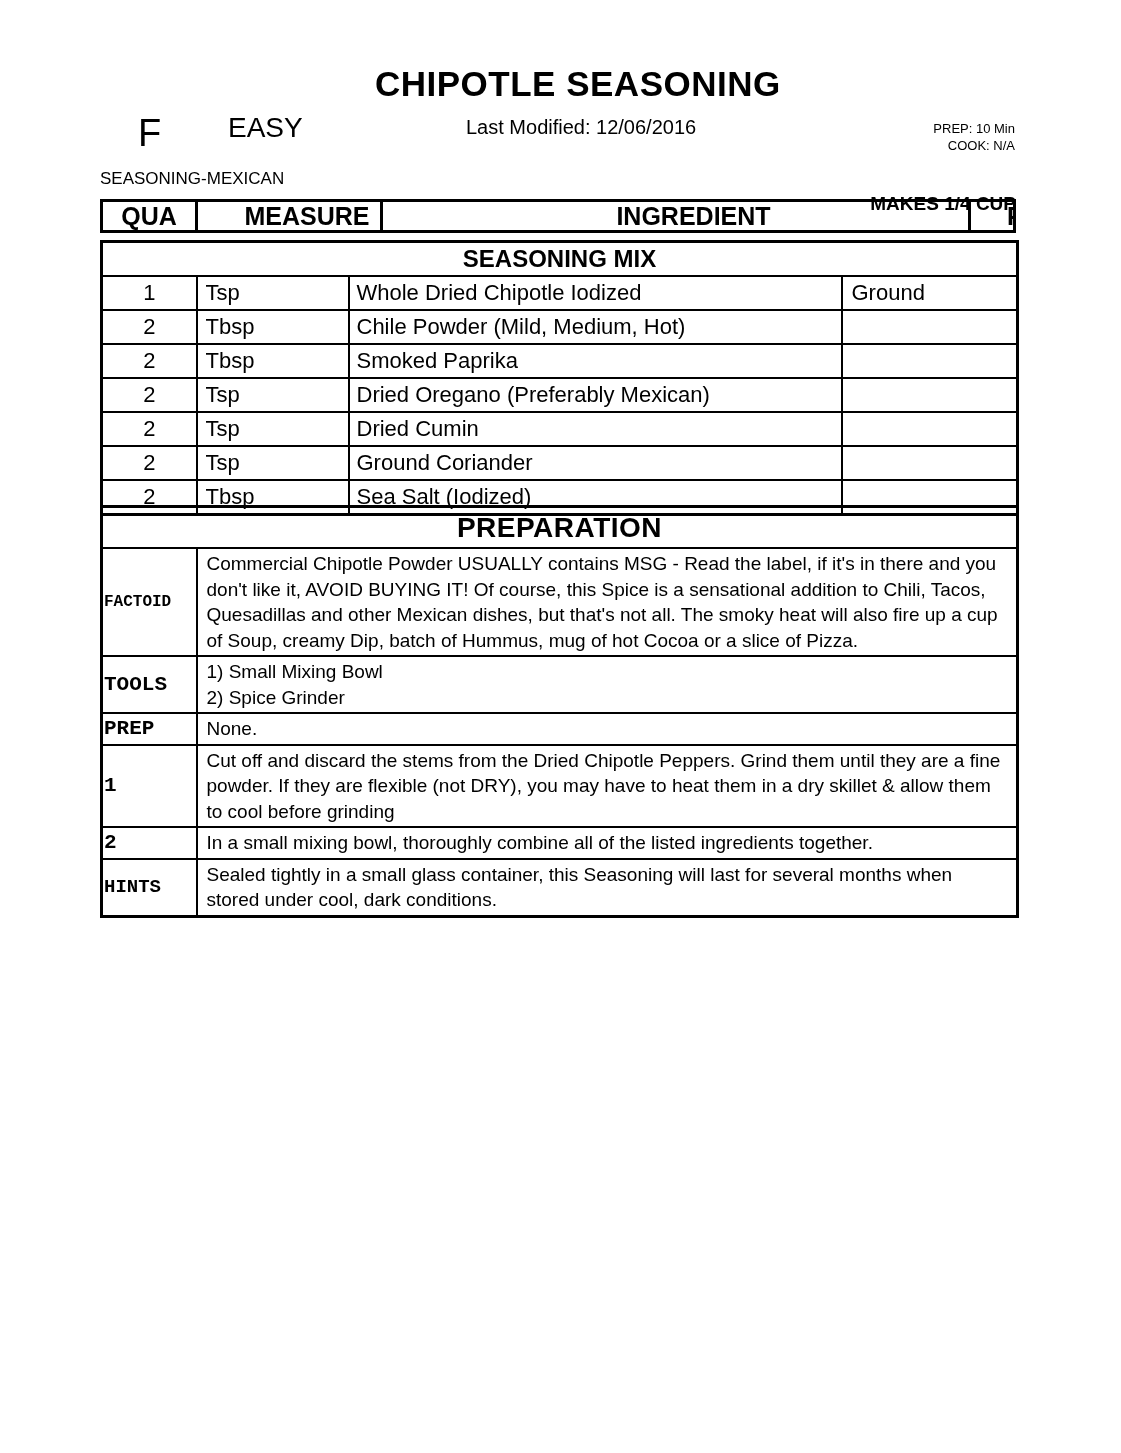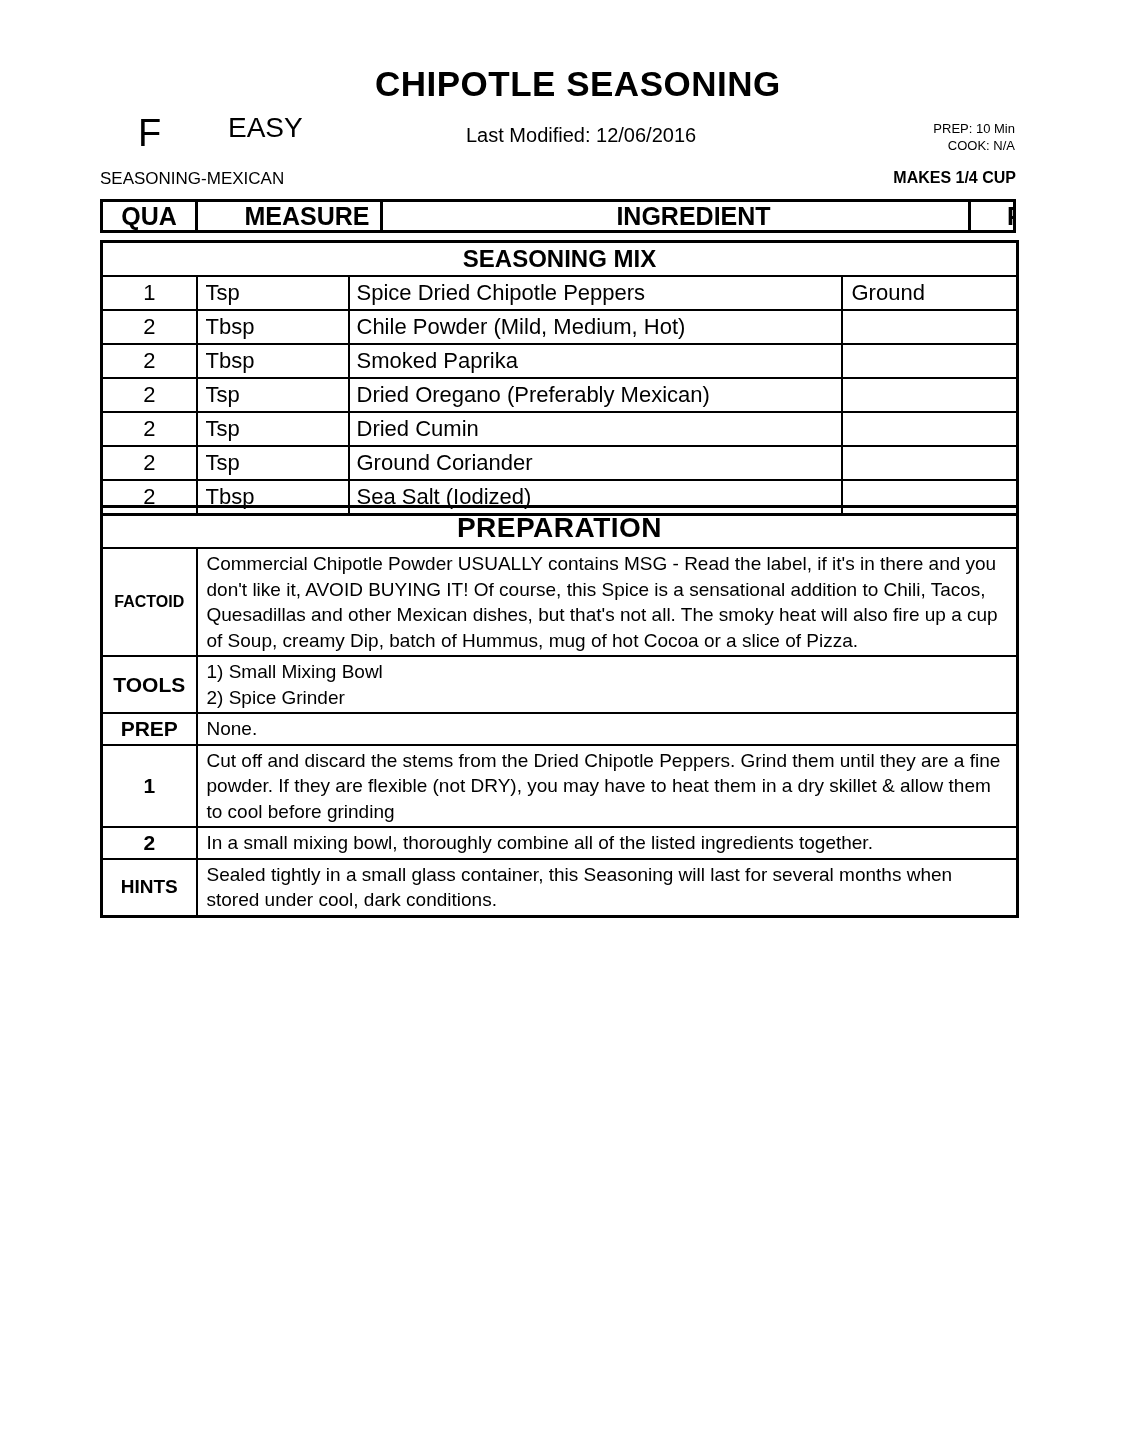"Last Modified: 12/06/2016" .lastmod { top: 124px -> 116px }
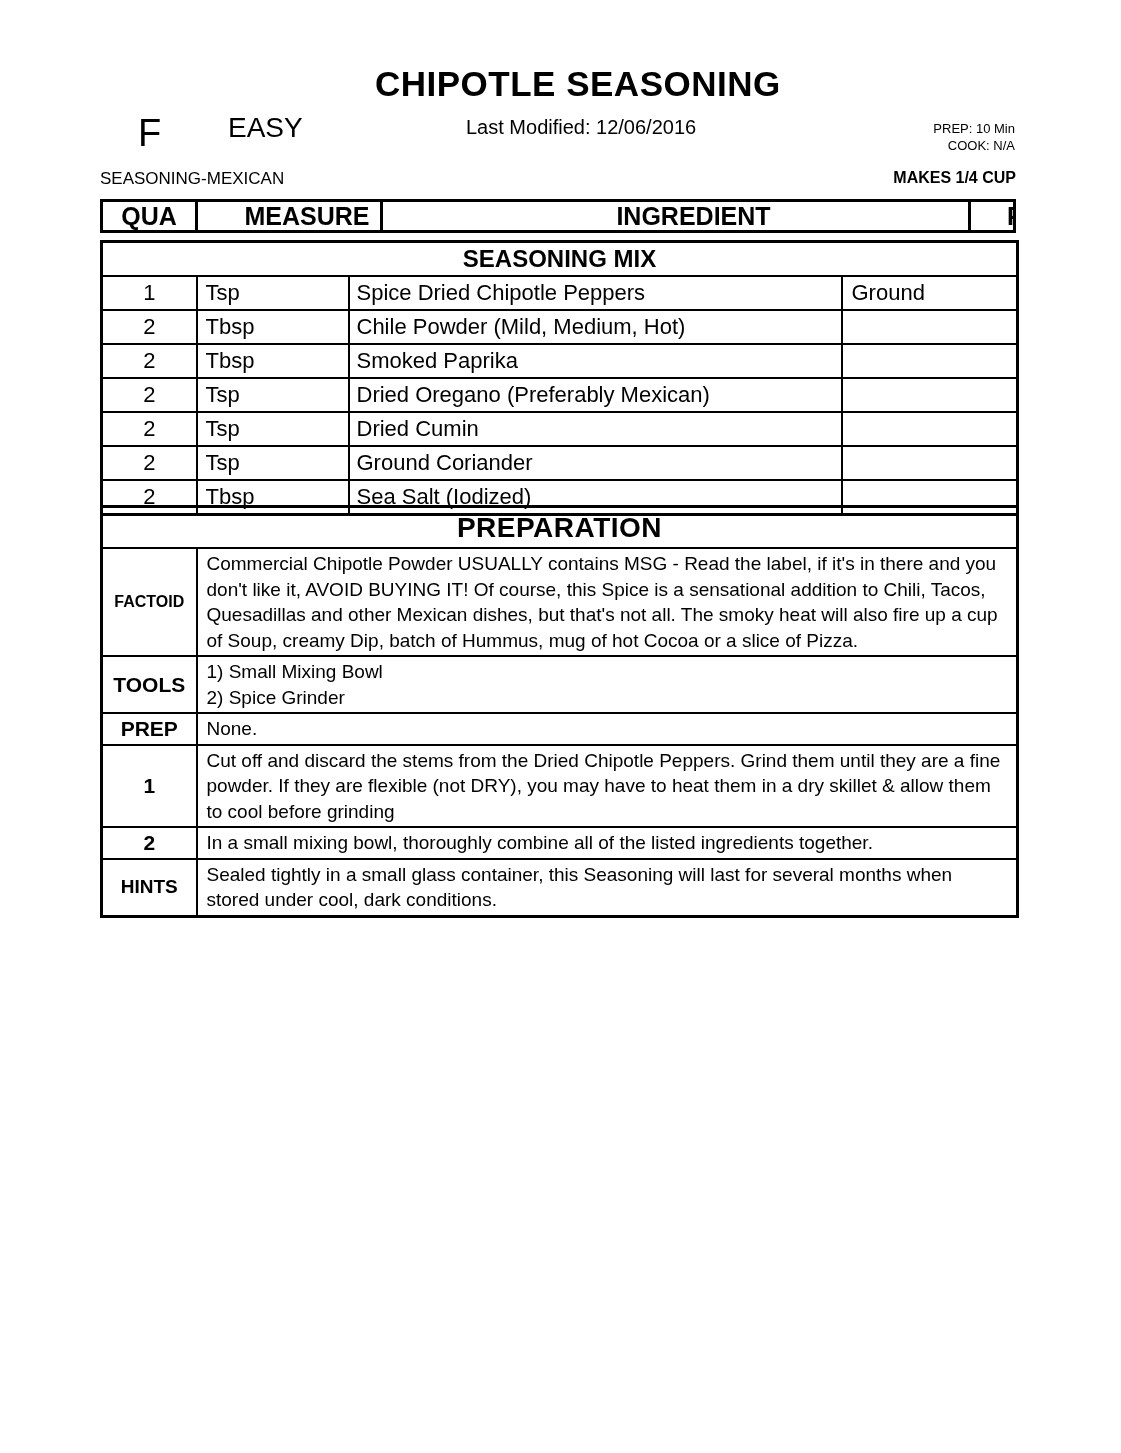"MAKES 1/4 CUP" .catline .yield { font-size: 16px -> 19px; margin-top: none -> 24px }
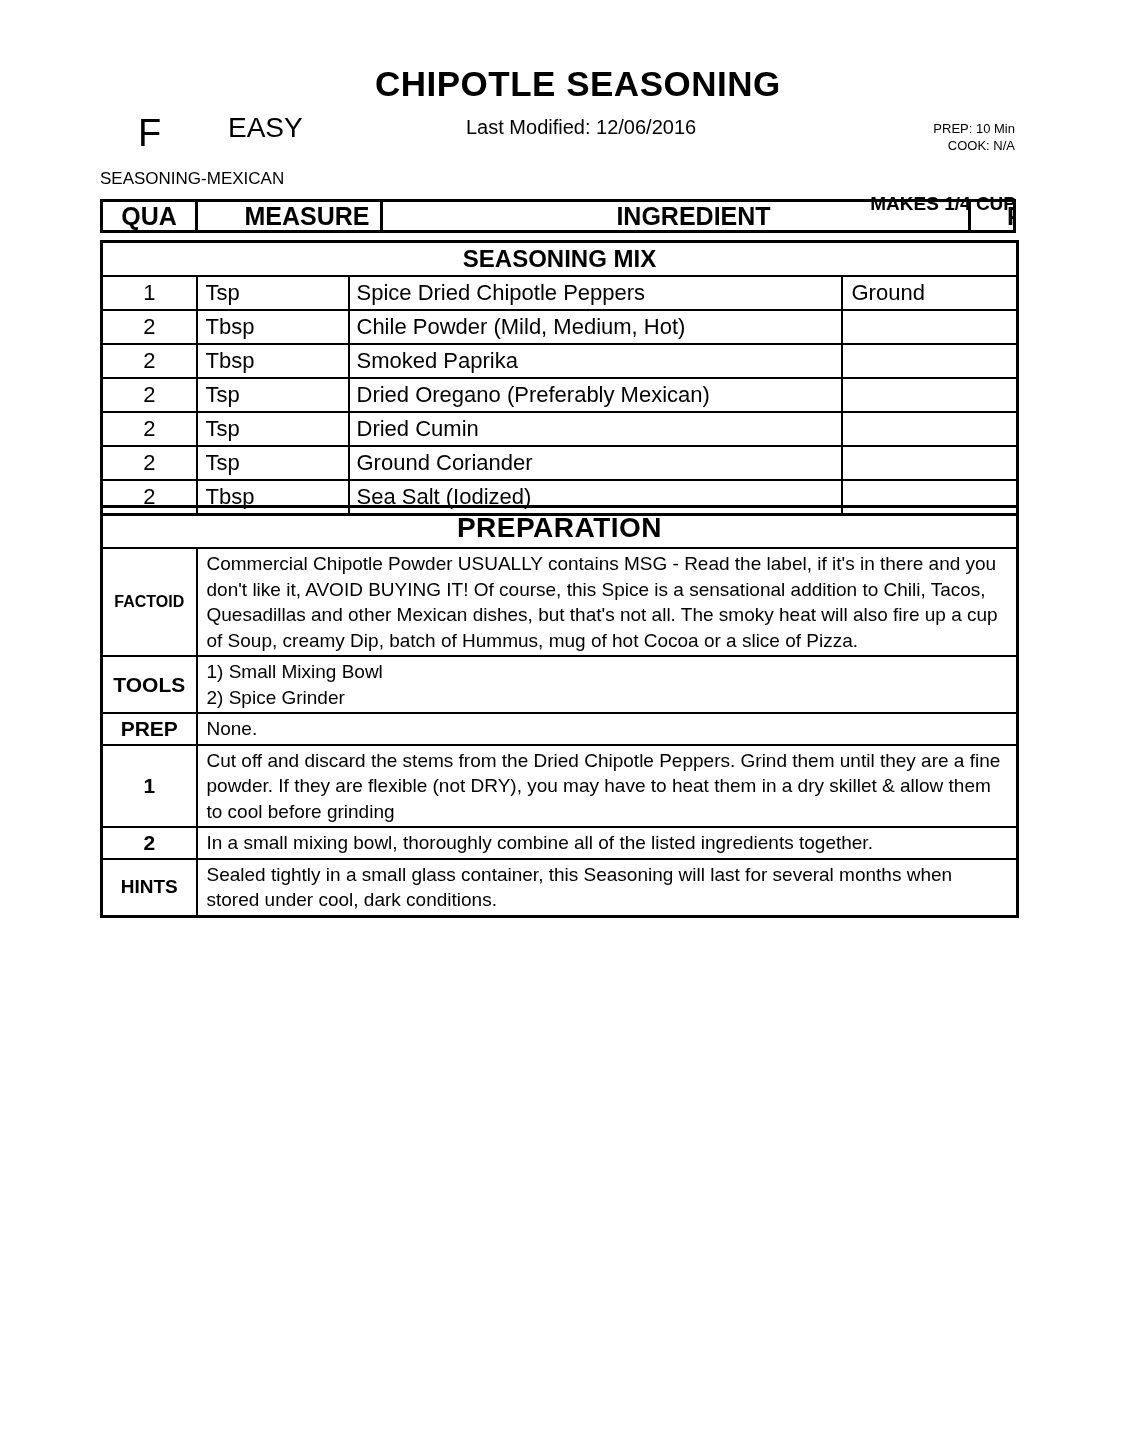"Spice Dried Chipotle Peppers" td.ingredient { text: Spice Dried Chipotle Peppers -> Whole Dried Chipotle Iodized }
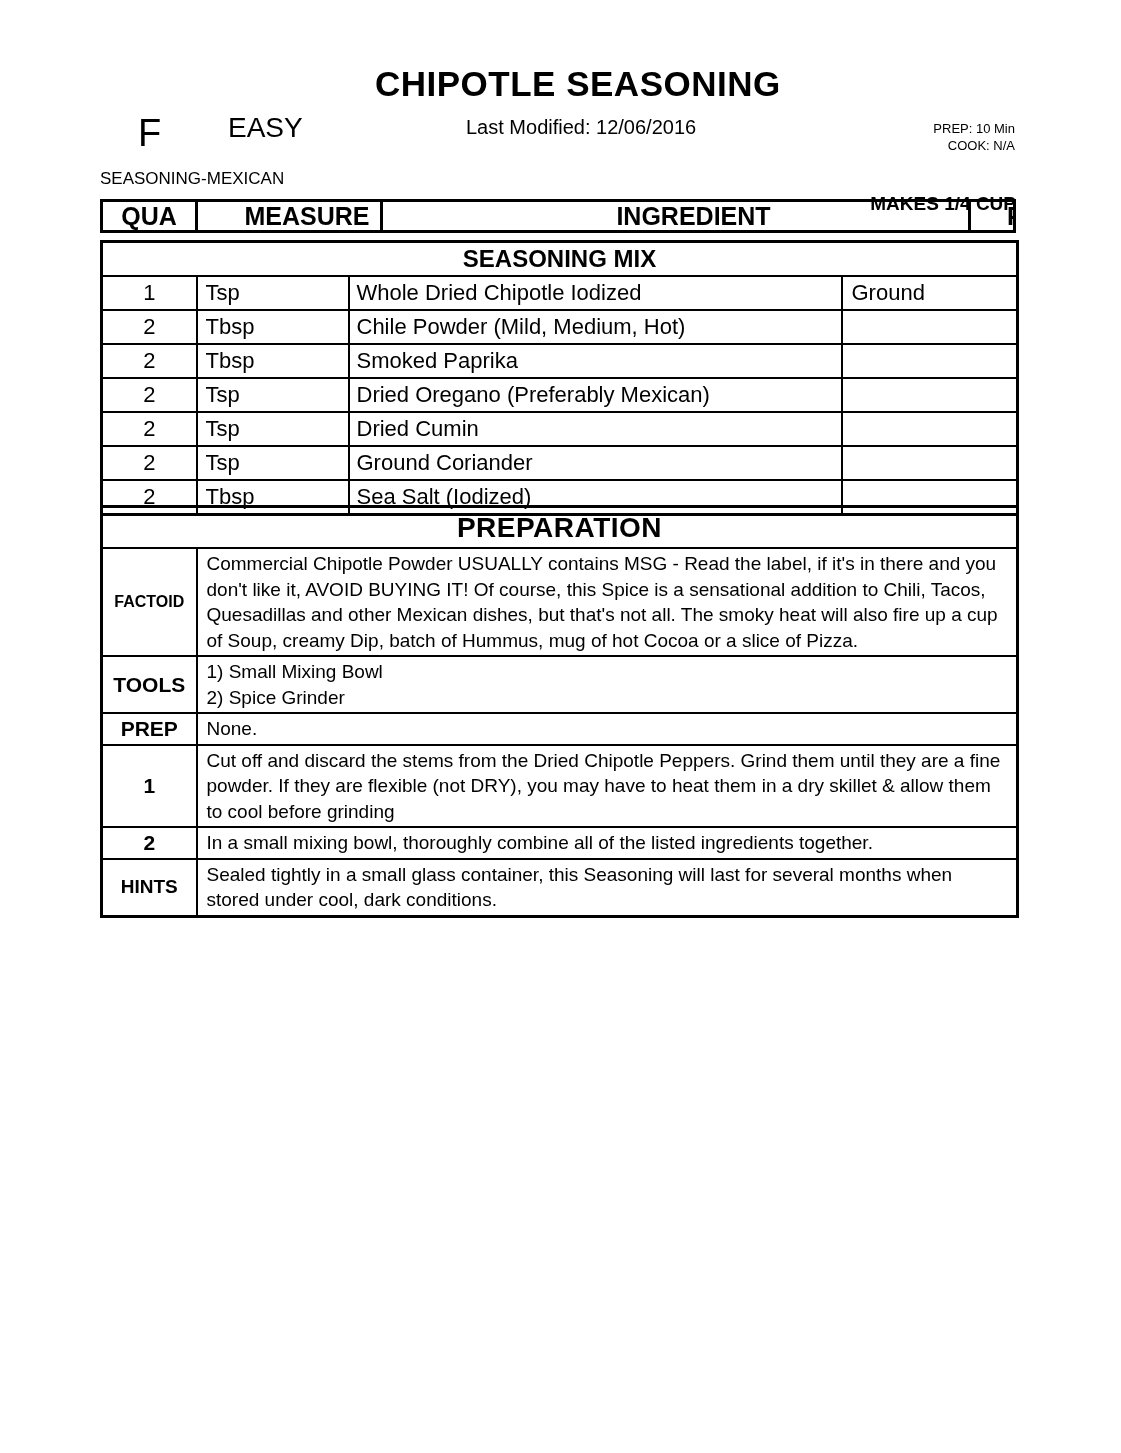"FACTOID" .prep-table .lbl { font-family: none -> Liberation Mono, monospace; text-align: center -> left }
